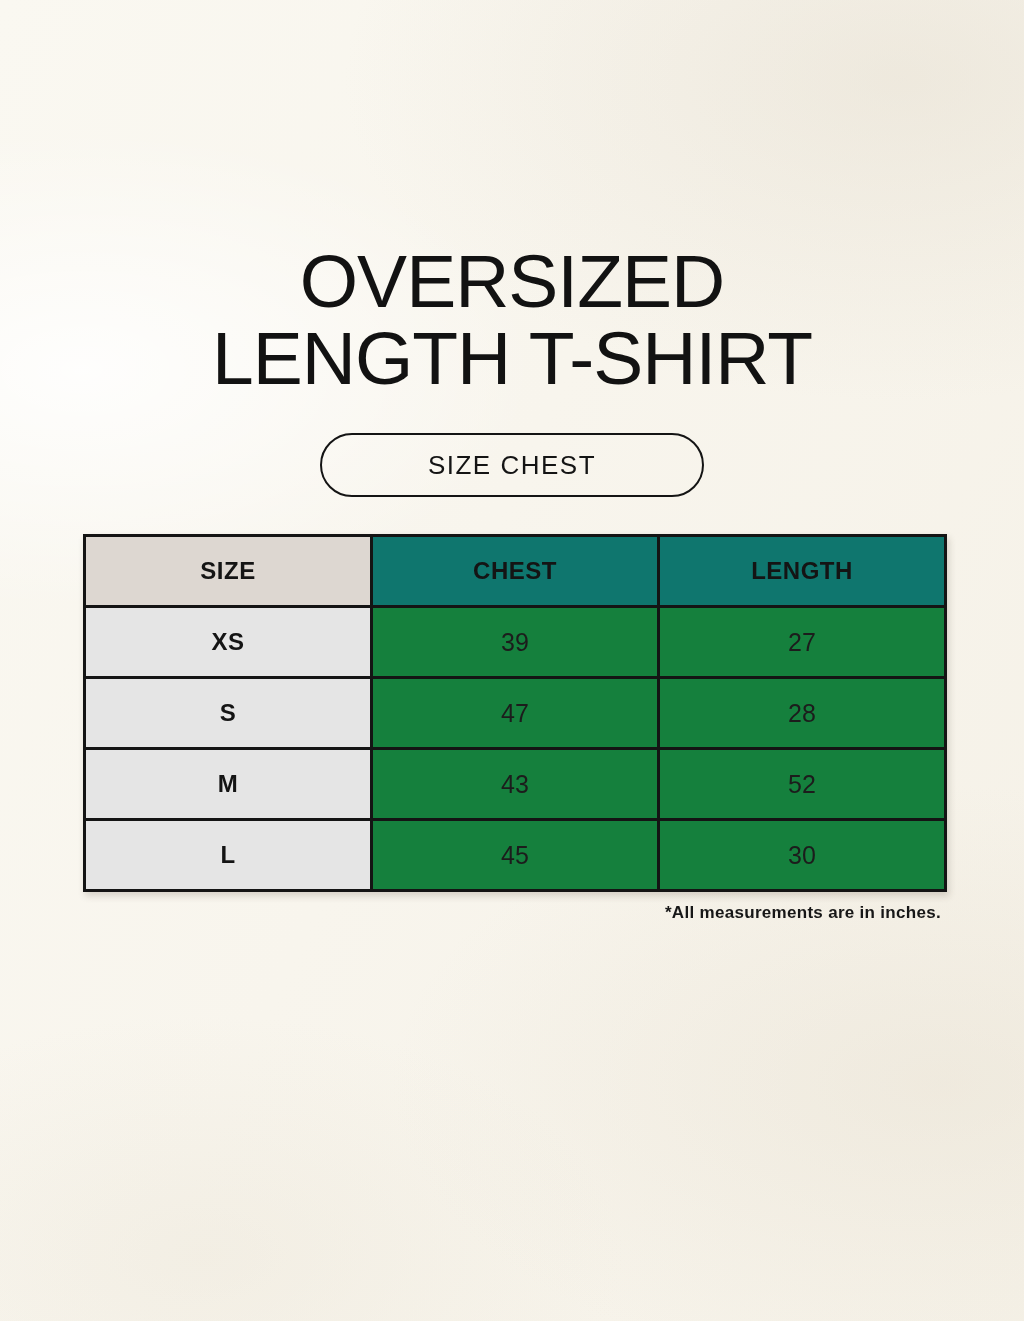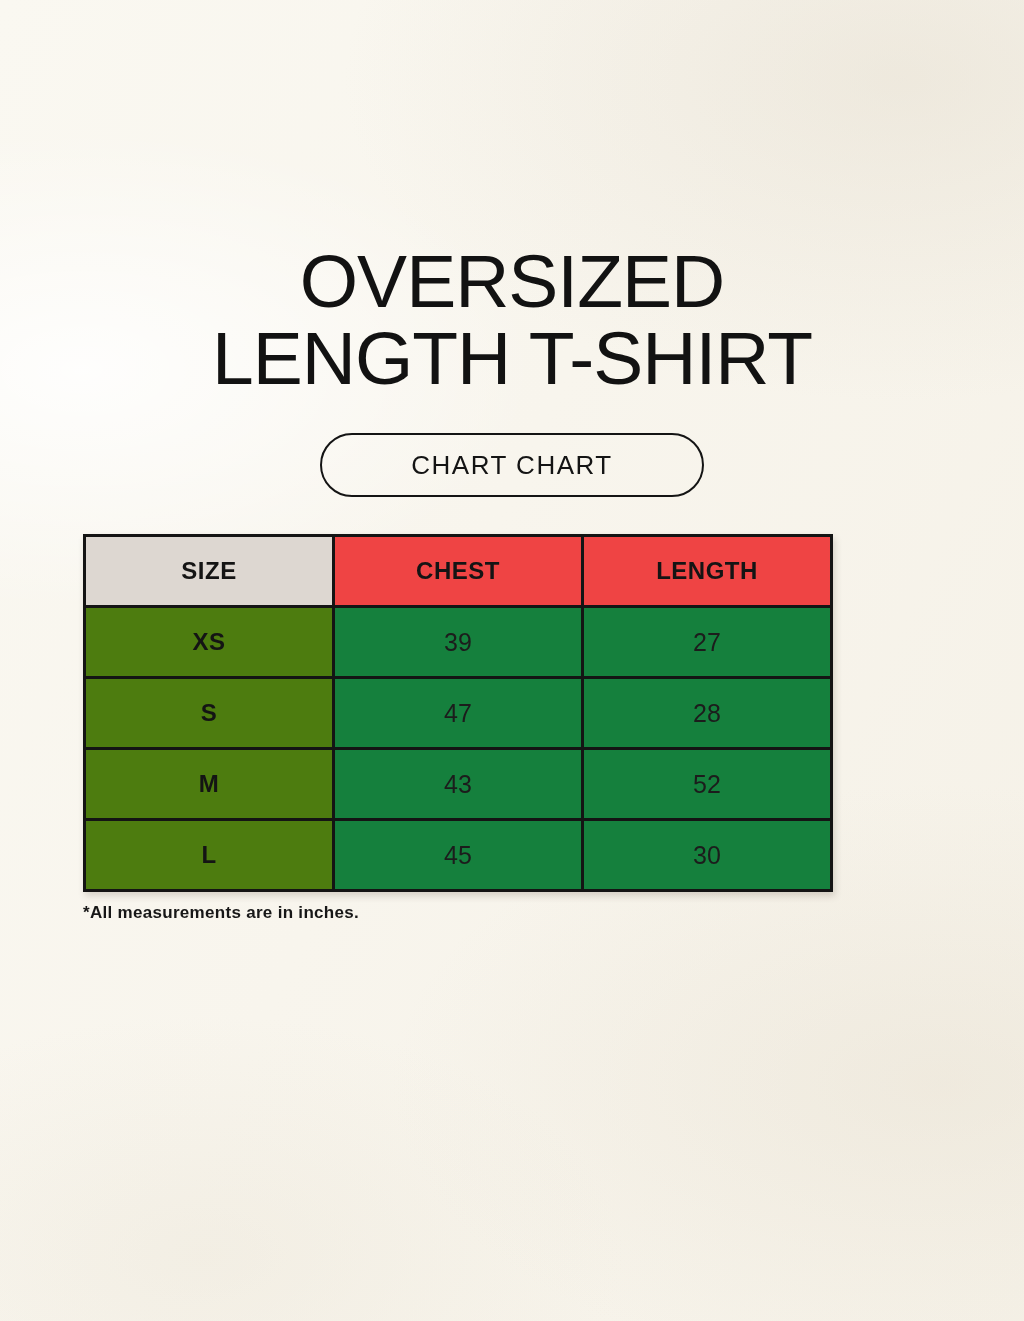"CHART CHART" span { text: CHART CHART -> SIZE CHEST }
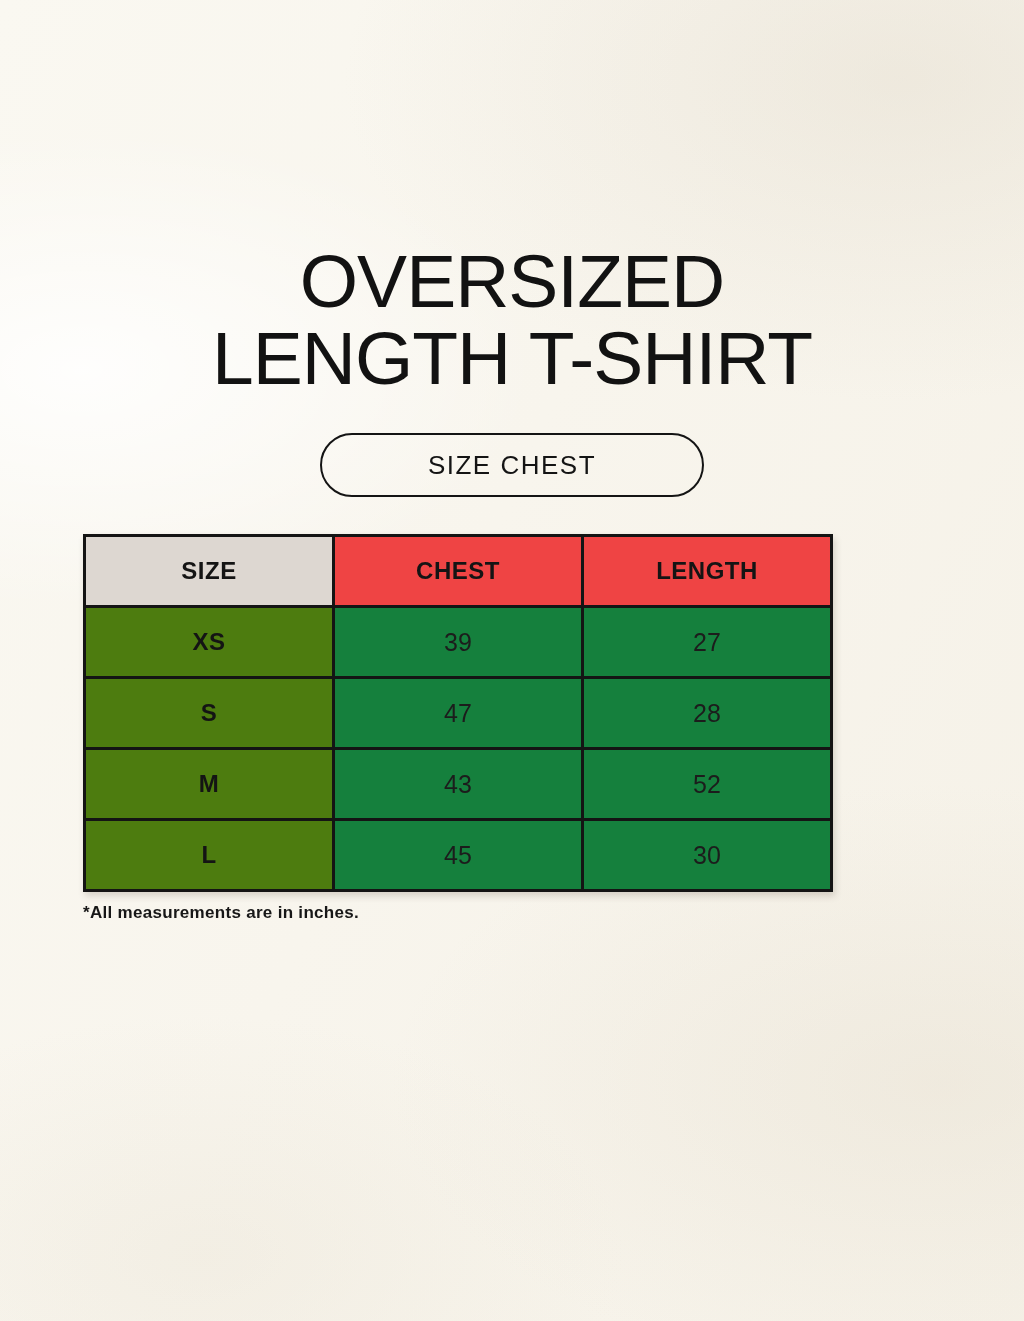"SIZE" table.size-chart { width: 750px -> 864px }
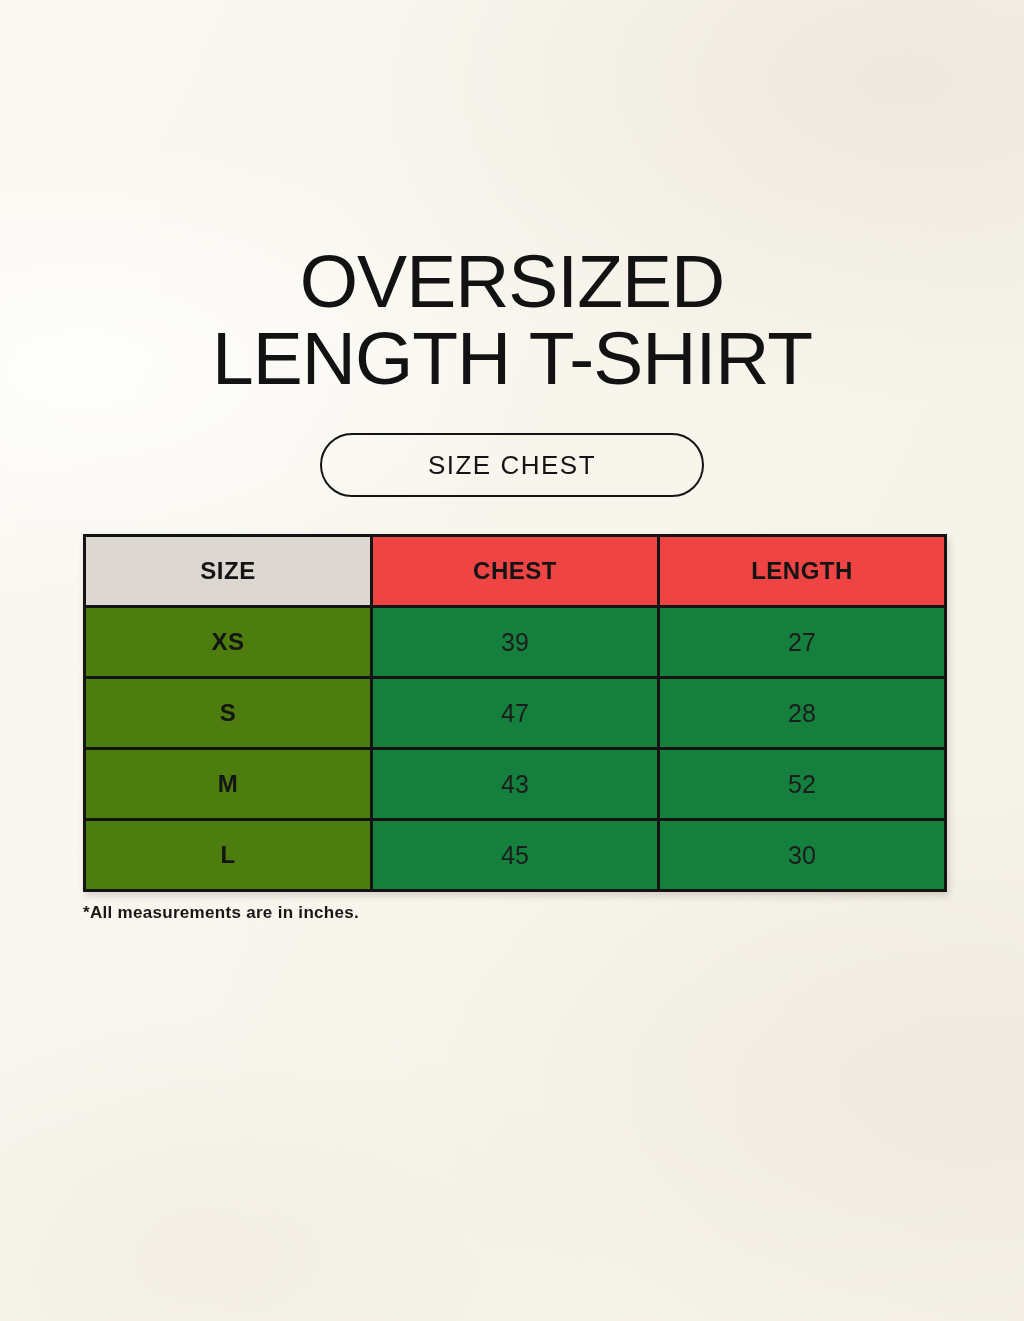"CHEST" th.col-accent { background: #ef4444 -> #0f766e }
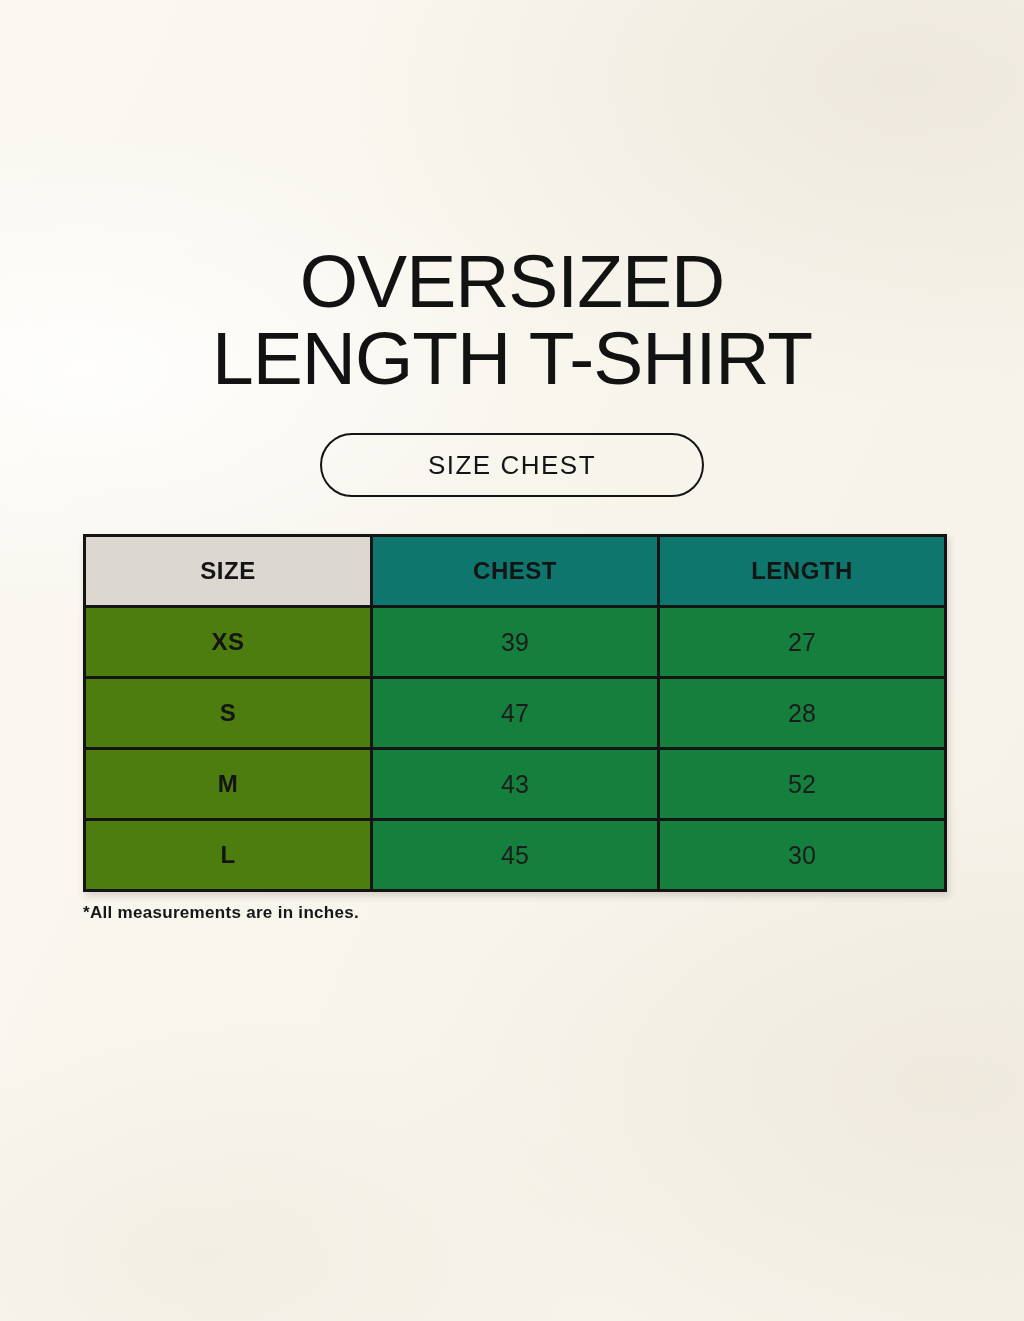"XS" tbody th.size-cell { background: #4d7c0f -> #e5e5e5 }
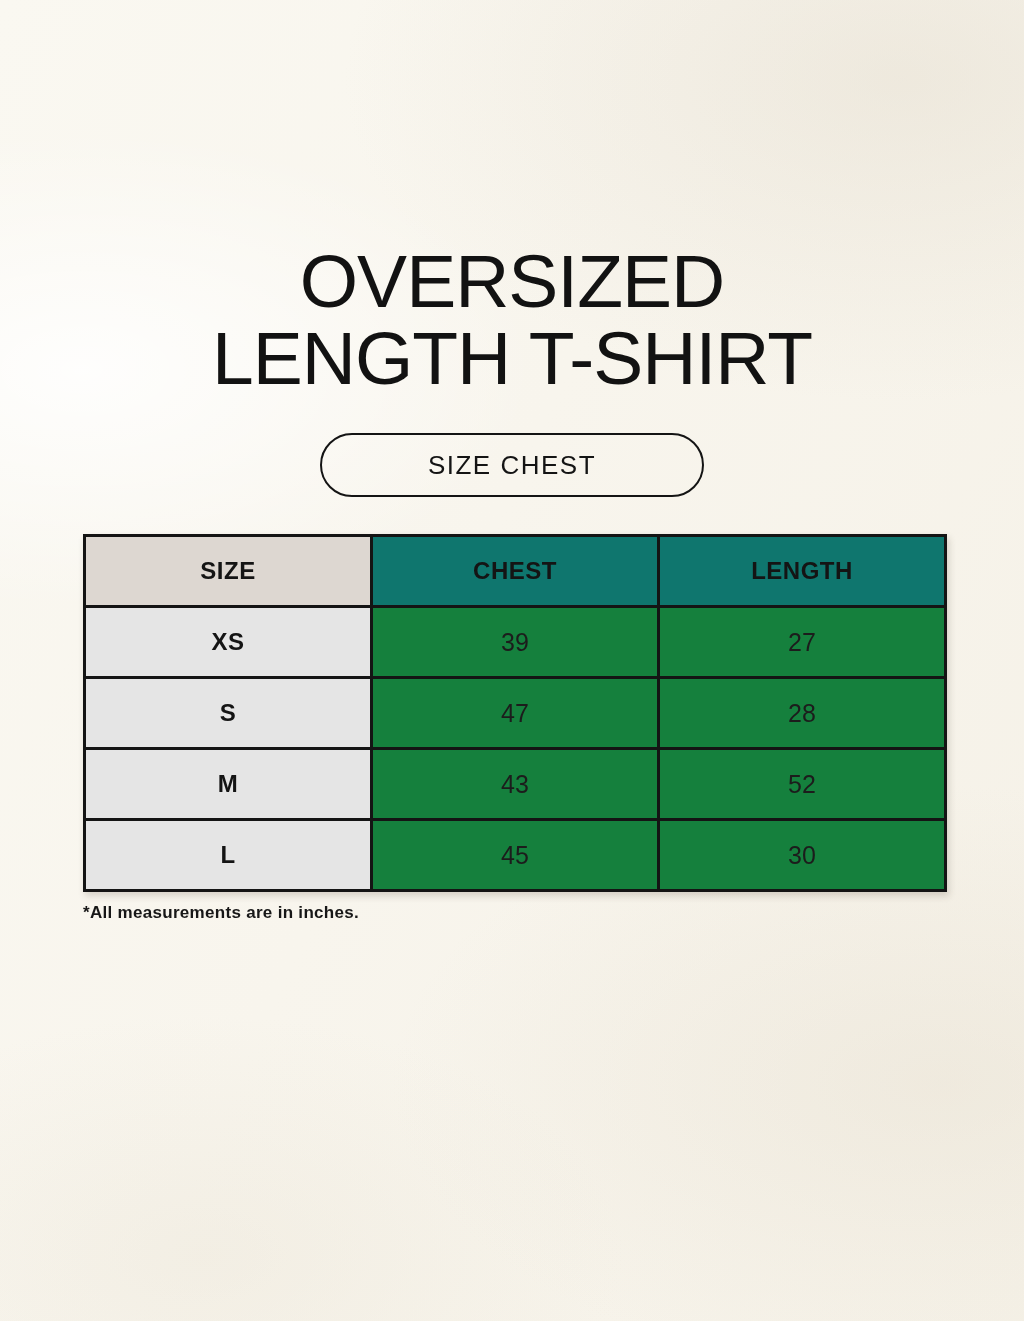"*All measurements are in inches." .footnote { text-align: none -> right }
